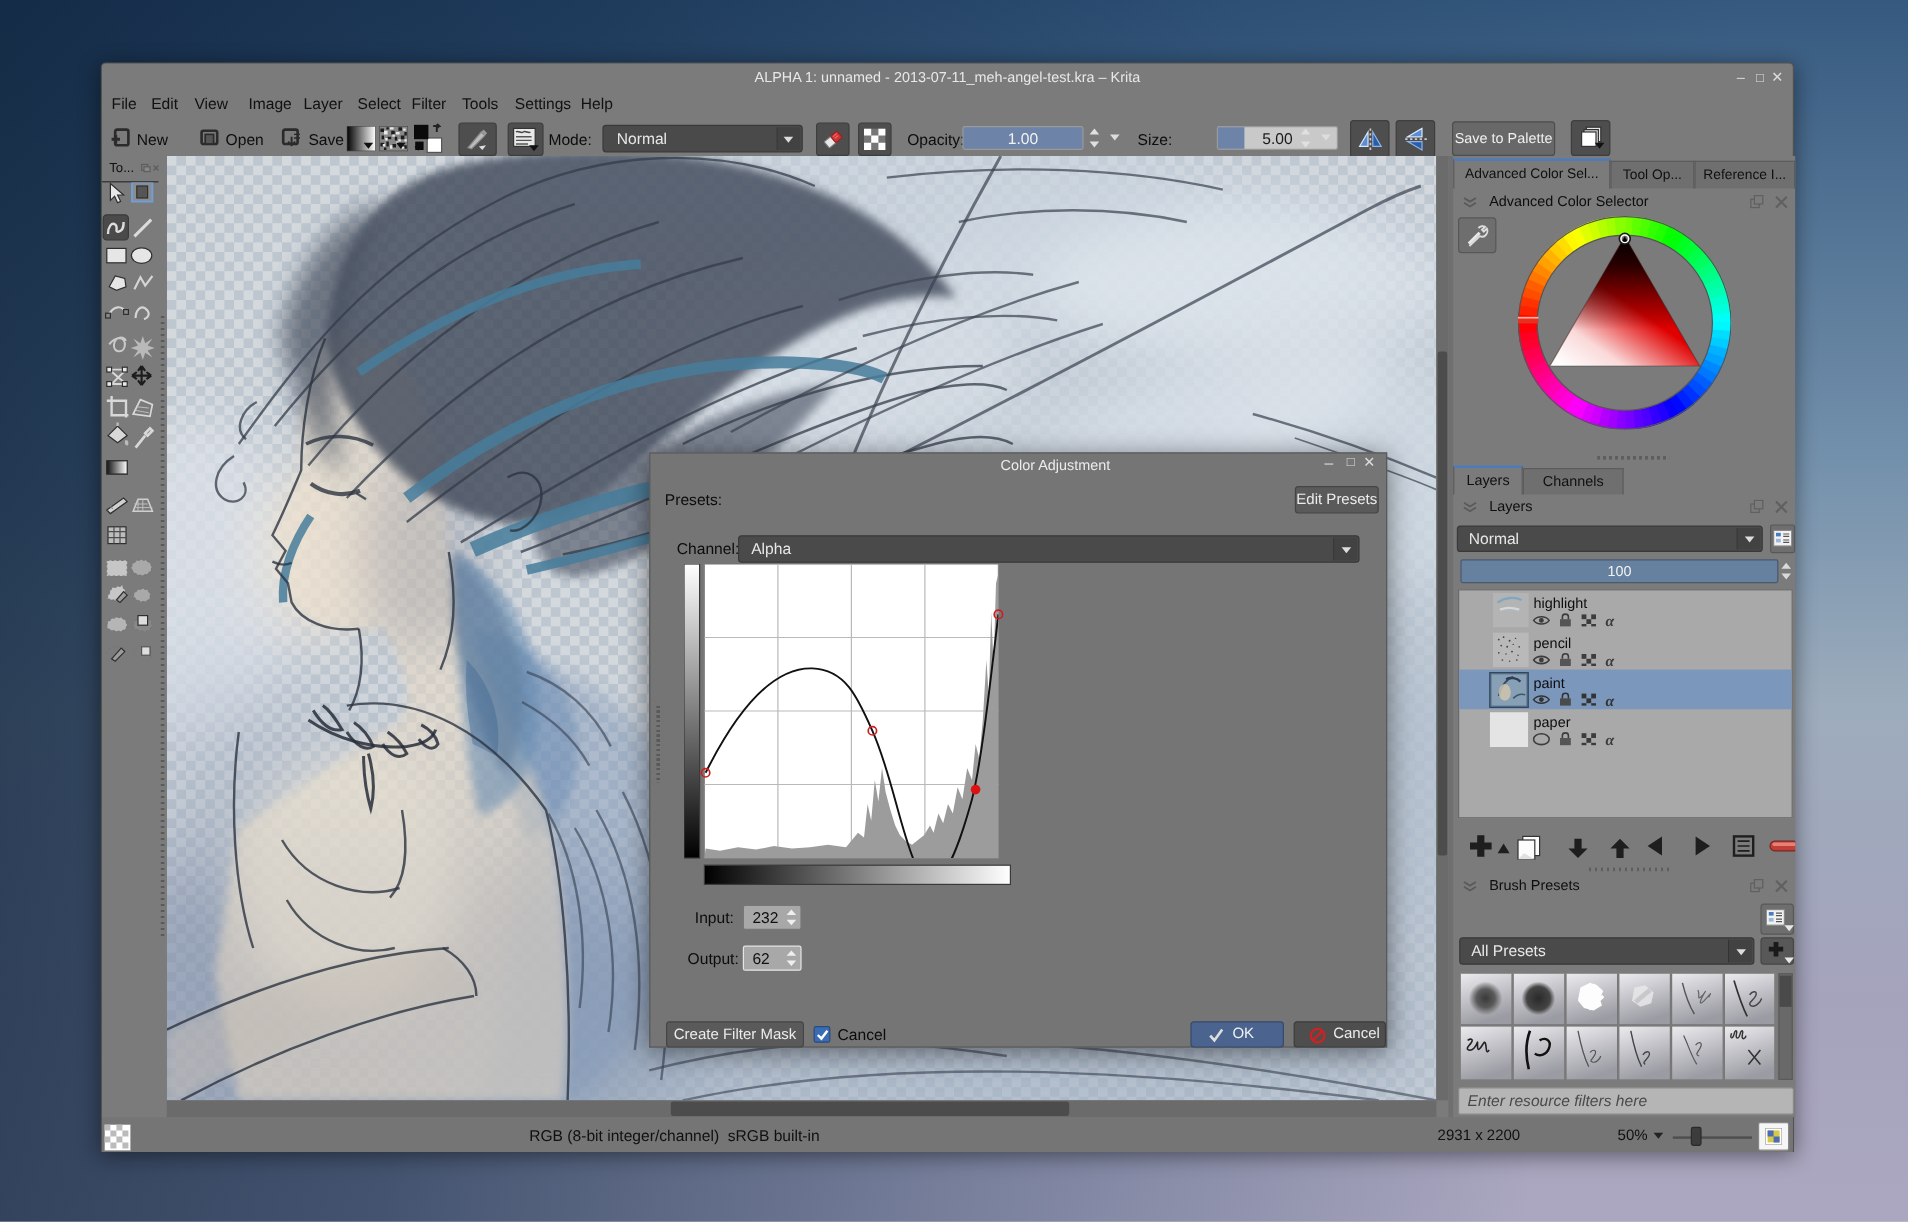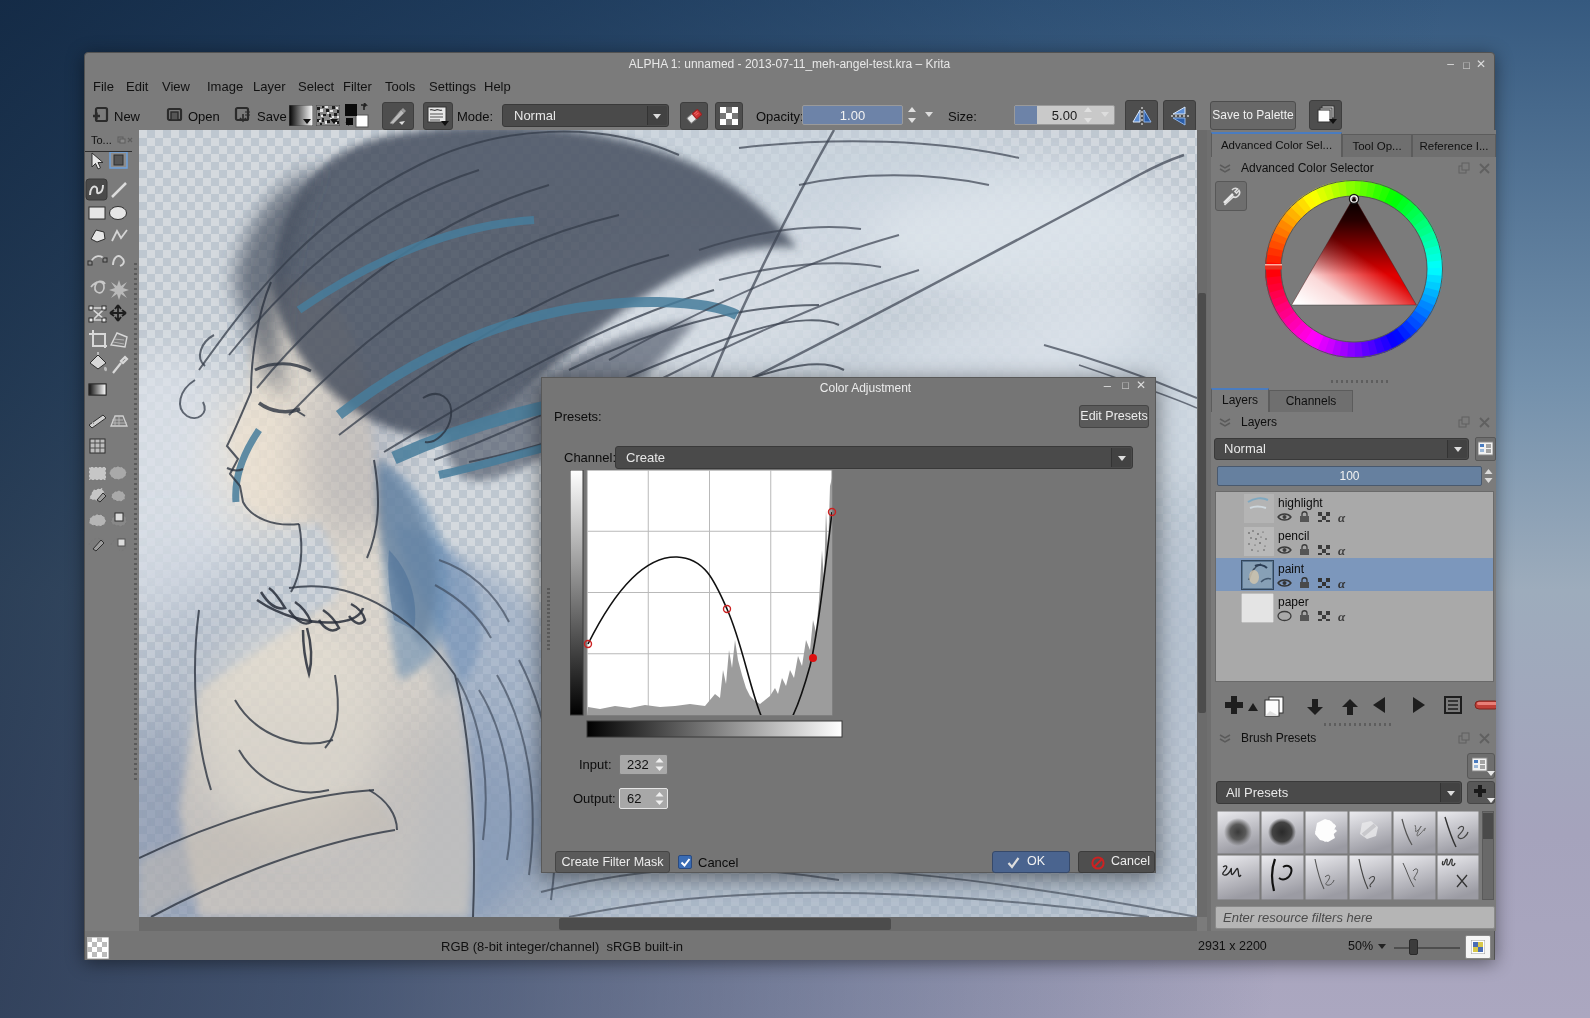"Color Adjustment" div.abs { left: 0 -> 14px }
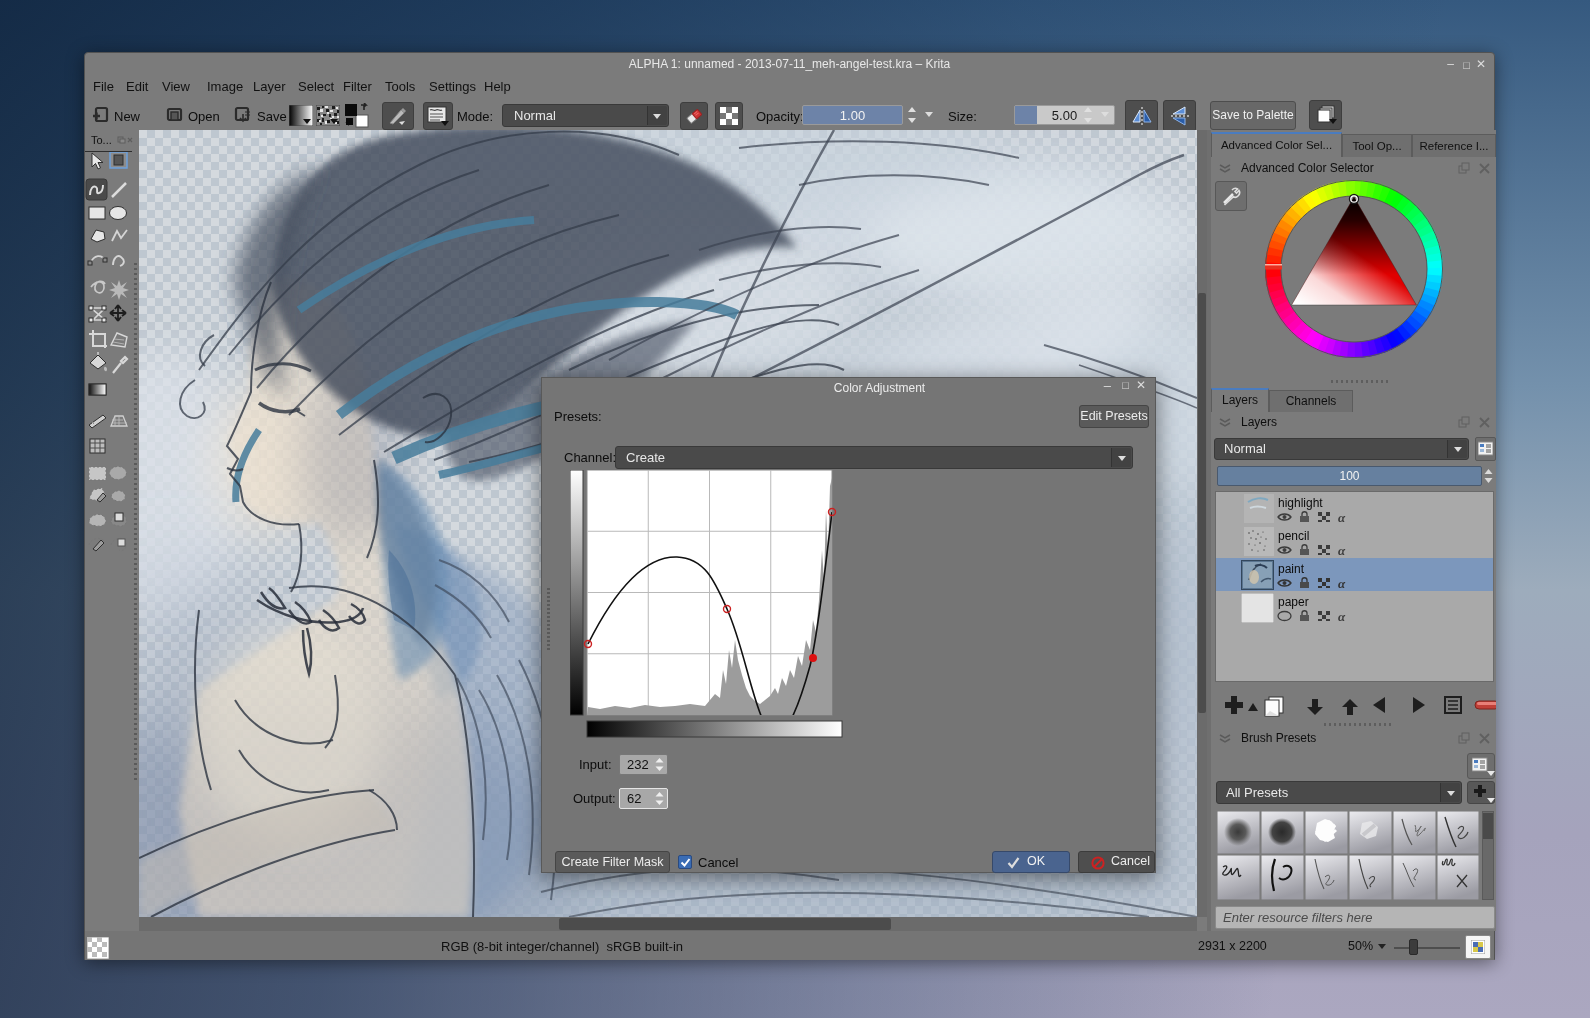"Create" span { text: Create -> Alpha }
